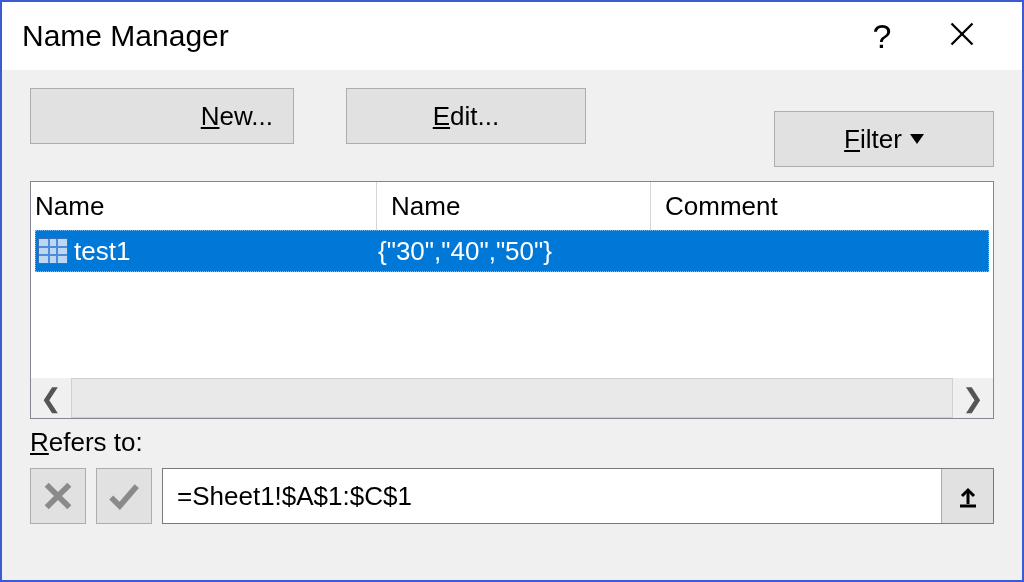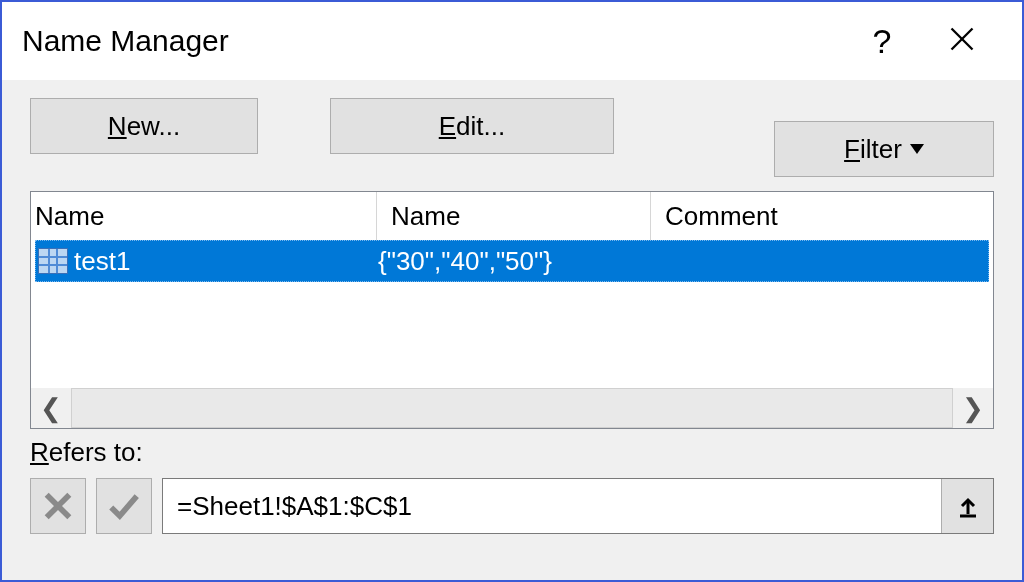"Name Manager" .titlebar { height: 78px -> 68px }
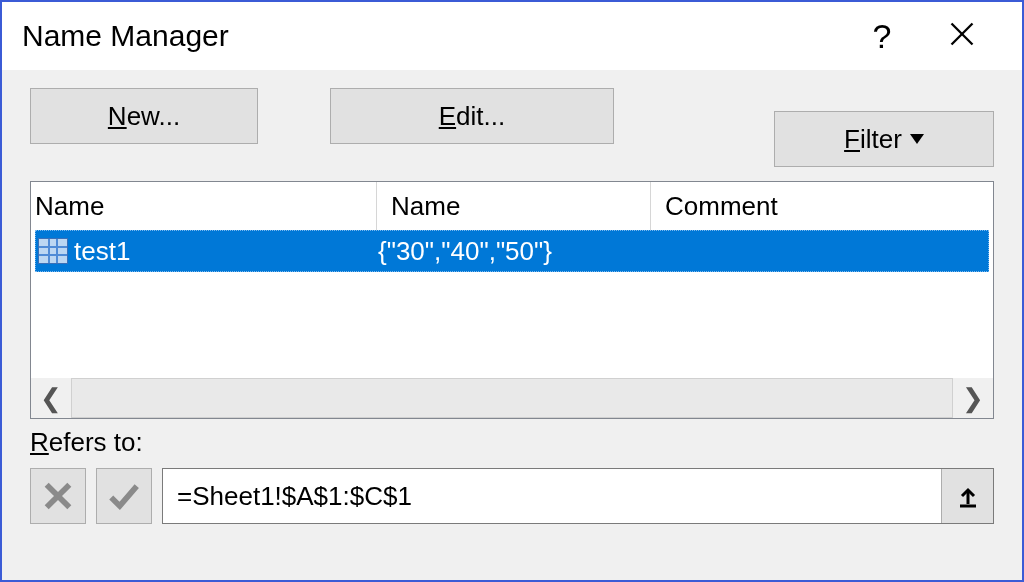"New..." #btn-new { justify-content: none -> flex-end; width: 228px -> 264px }
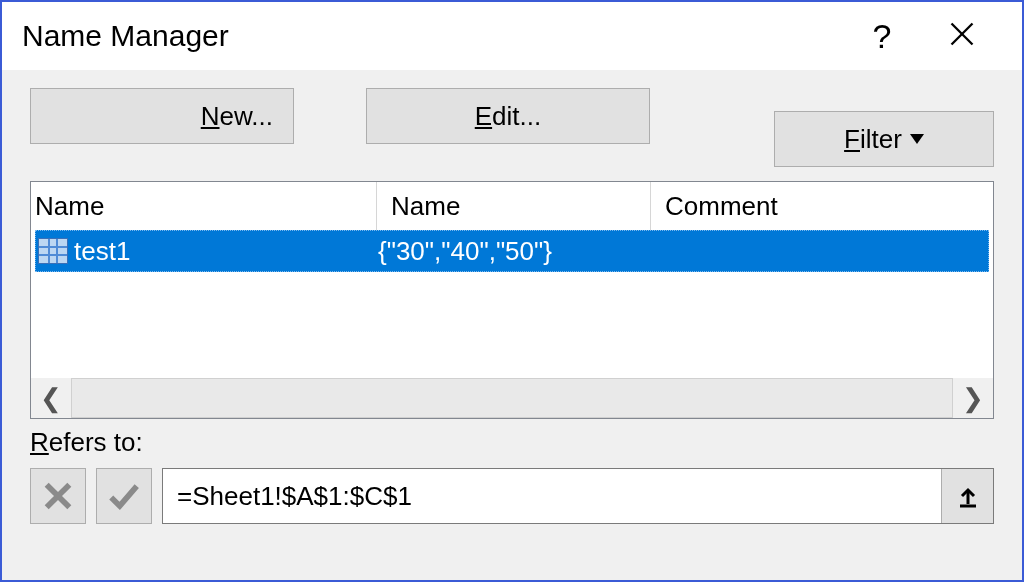"Edit..." #btn-edit { margin-left: 72px -> 52px; width: 284px -> 240px }
